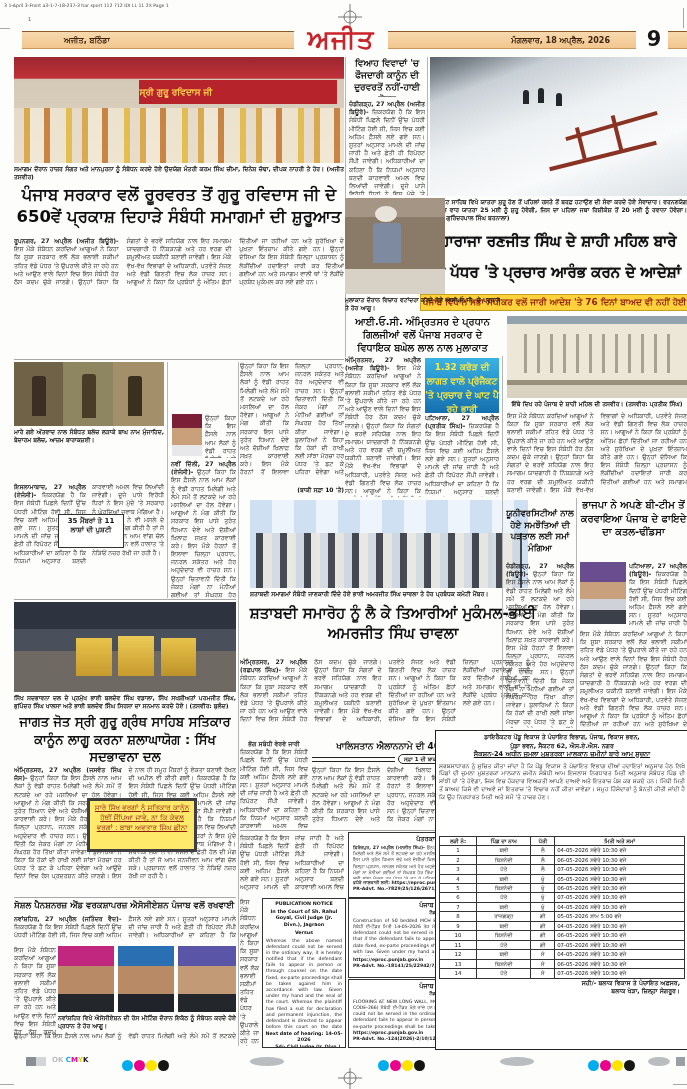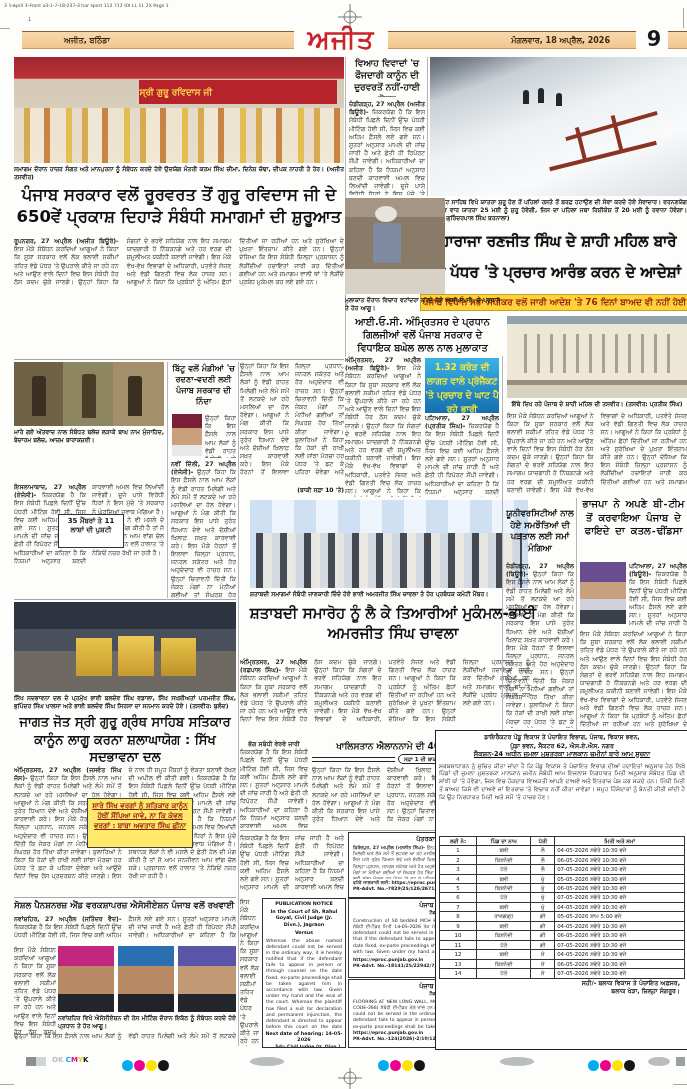"ਬਿੱਟੂ ਵਲੋਂ ਮੰਡੀਆਂ 'ਚ ਰਦਣਾ-ਵਦਣੀ" div.abs { html: <div>ਬਿੱਟੂ ਵਲੋਂ ਮੰਡੀਆਂ 'ਚ ਰਦਣਾ-ਵਦਣੀ ਲਈ ਪੰਜਾਬ ਸਰਕਾਰ ਦੀ ਨਿੰਦਾ</div> -> none }
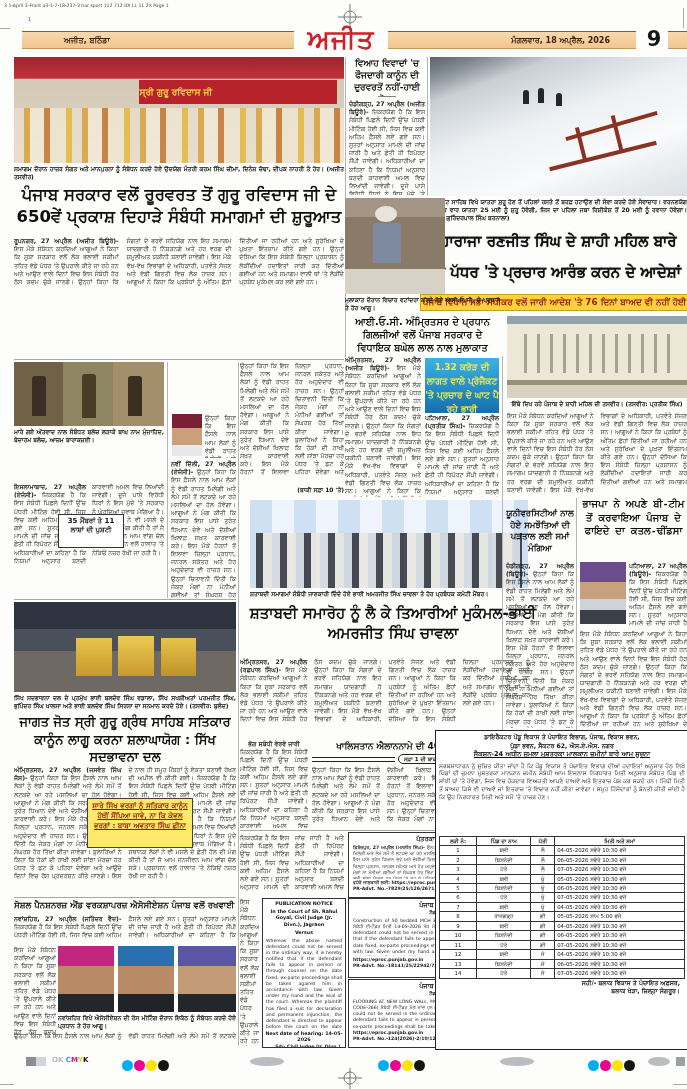"ਭਾਜਪਾ ਨੇ ਅਪਣੇ ਬੀ-ਟੀਮ ਤੋਂ" div.abs { font-family: Liberation Mono, monospace -> none }
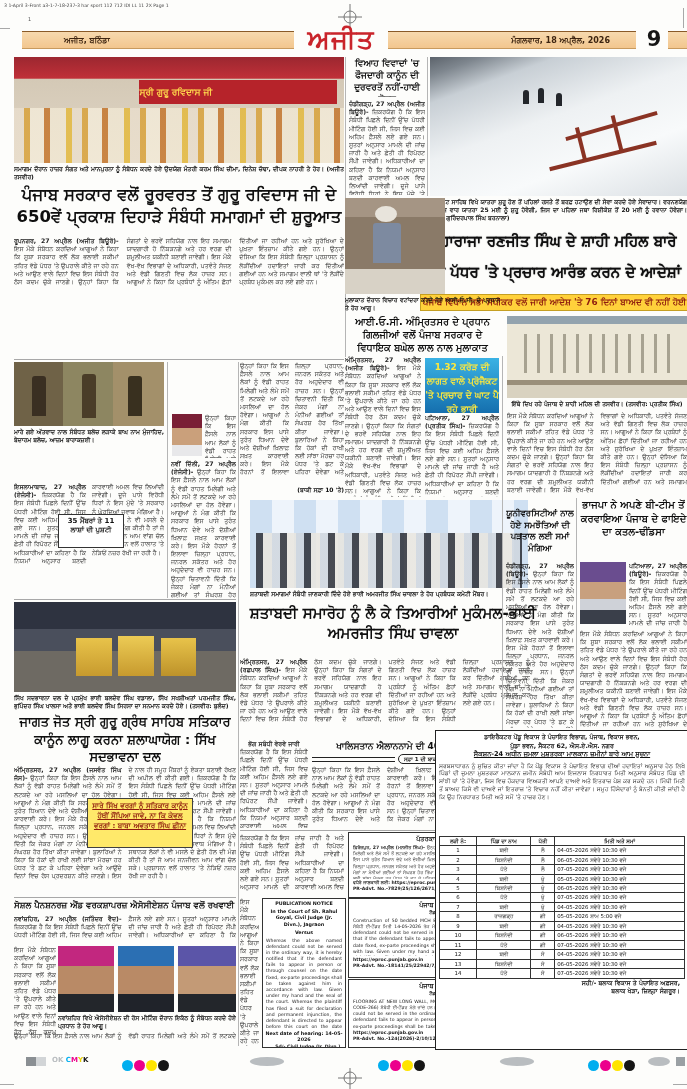"ਸਾਰੇ ਸਿੱਖ ਵਰਗਾਂ ਨੂੰ ਸਤਿਕਾਰ" .quotebox { border: 1px solid #404040 -> 3px solid #404040; font-weight: 700 -> 400 }
